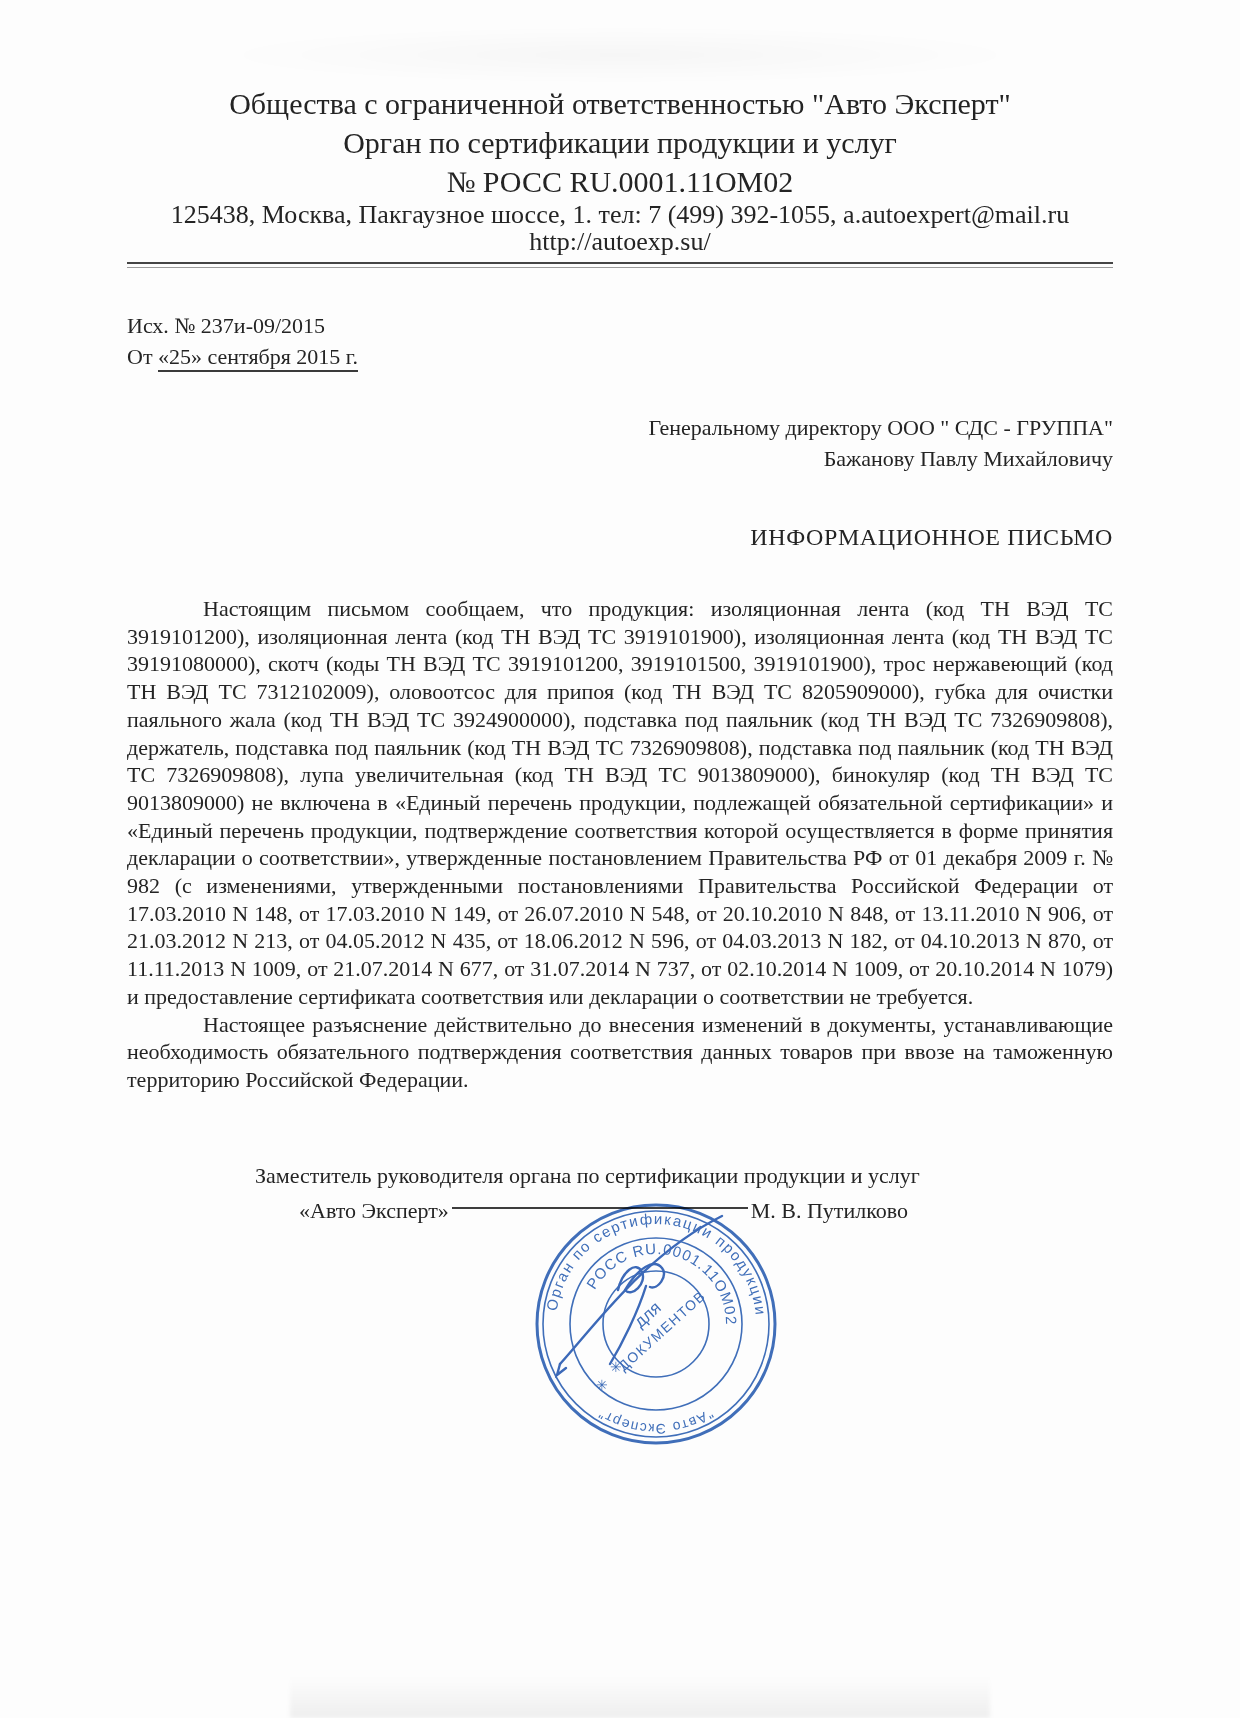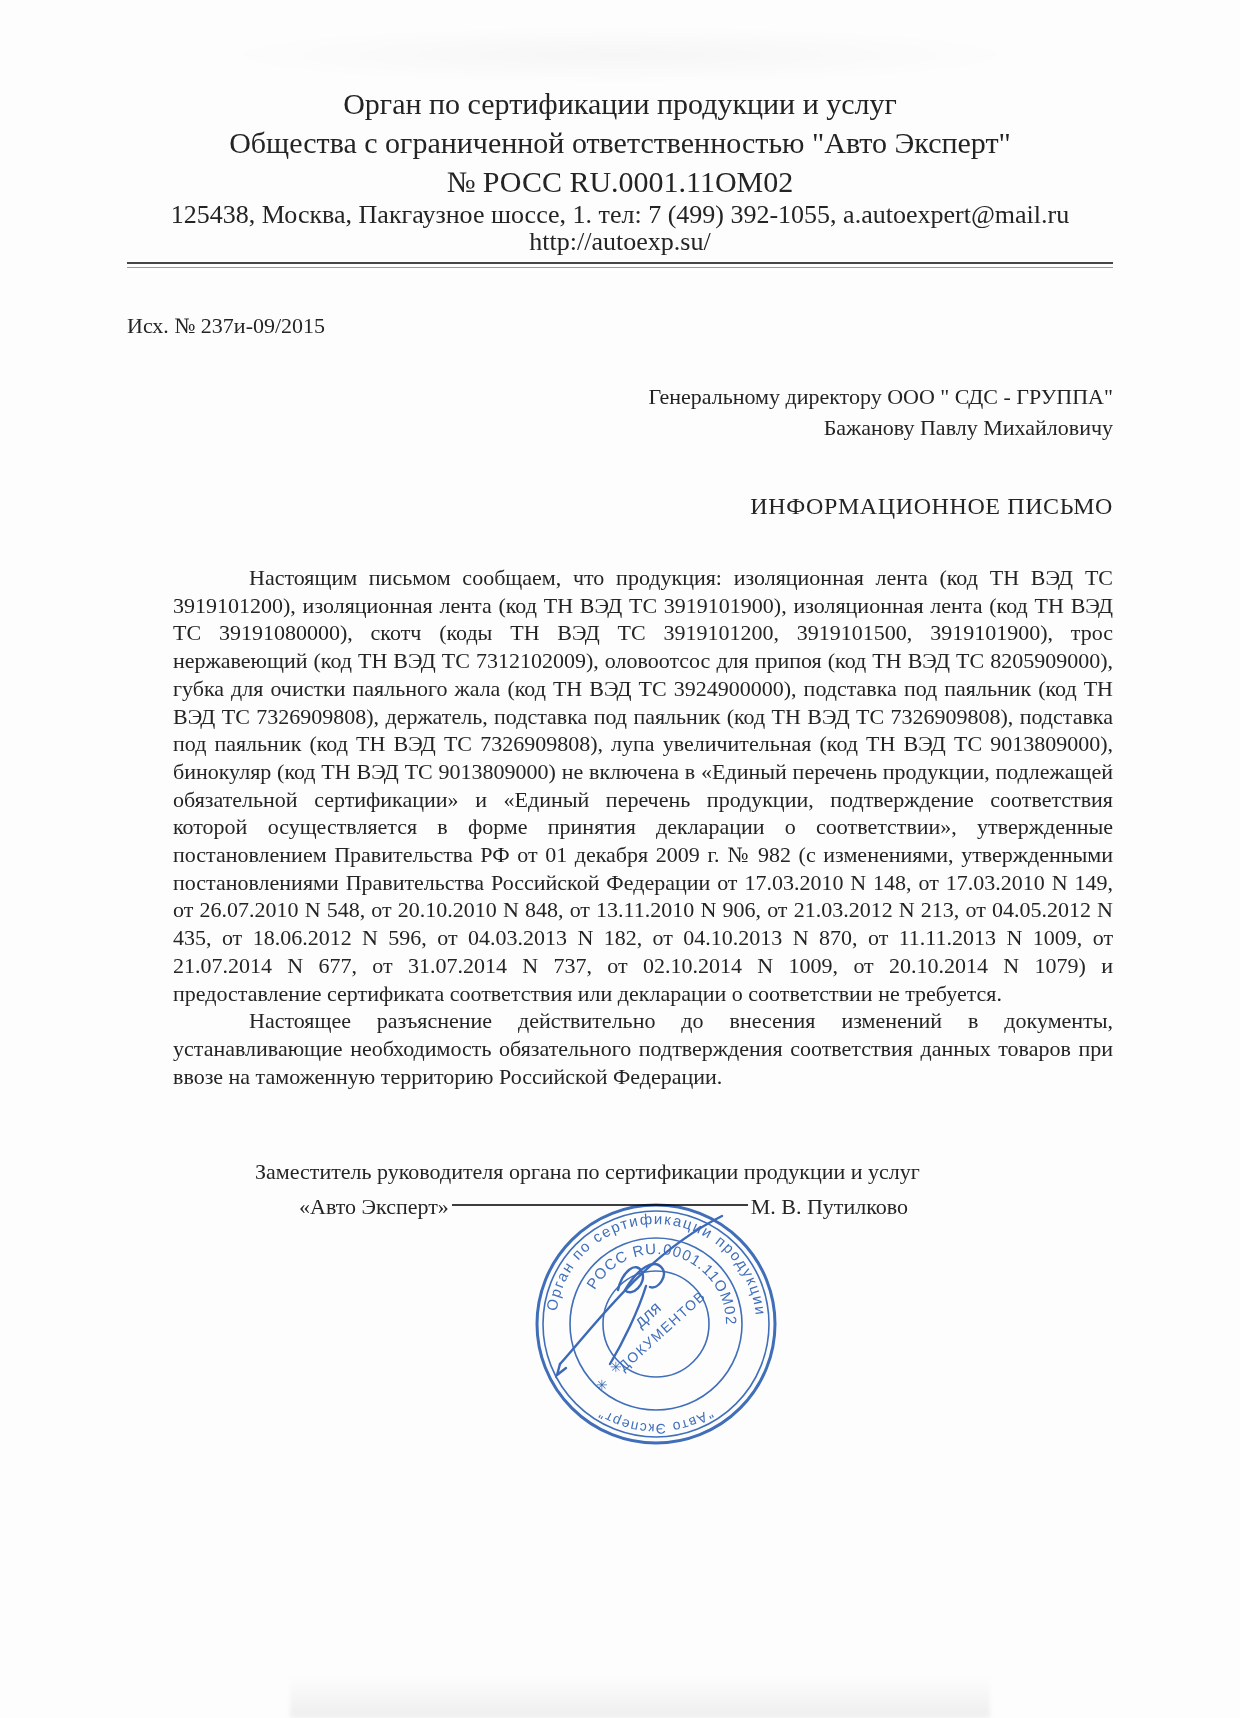"Орган по сертификации продукции и" div.lh-big { order: before "Общества с ограниченной ответственностью" -> after "Общества с ограниченной ответственностью" }
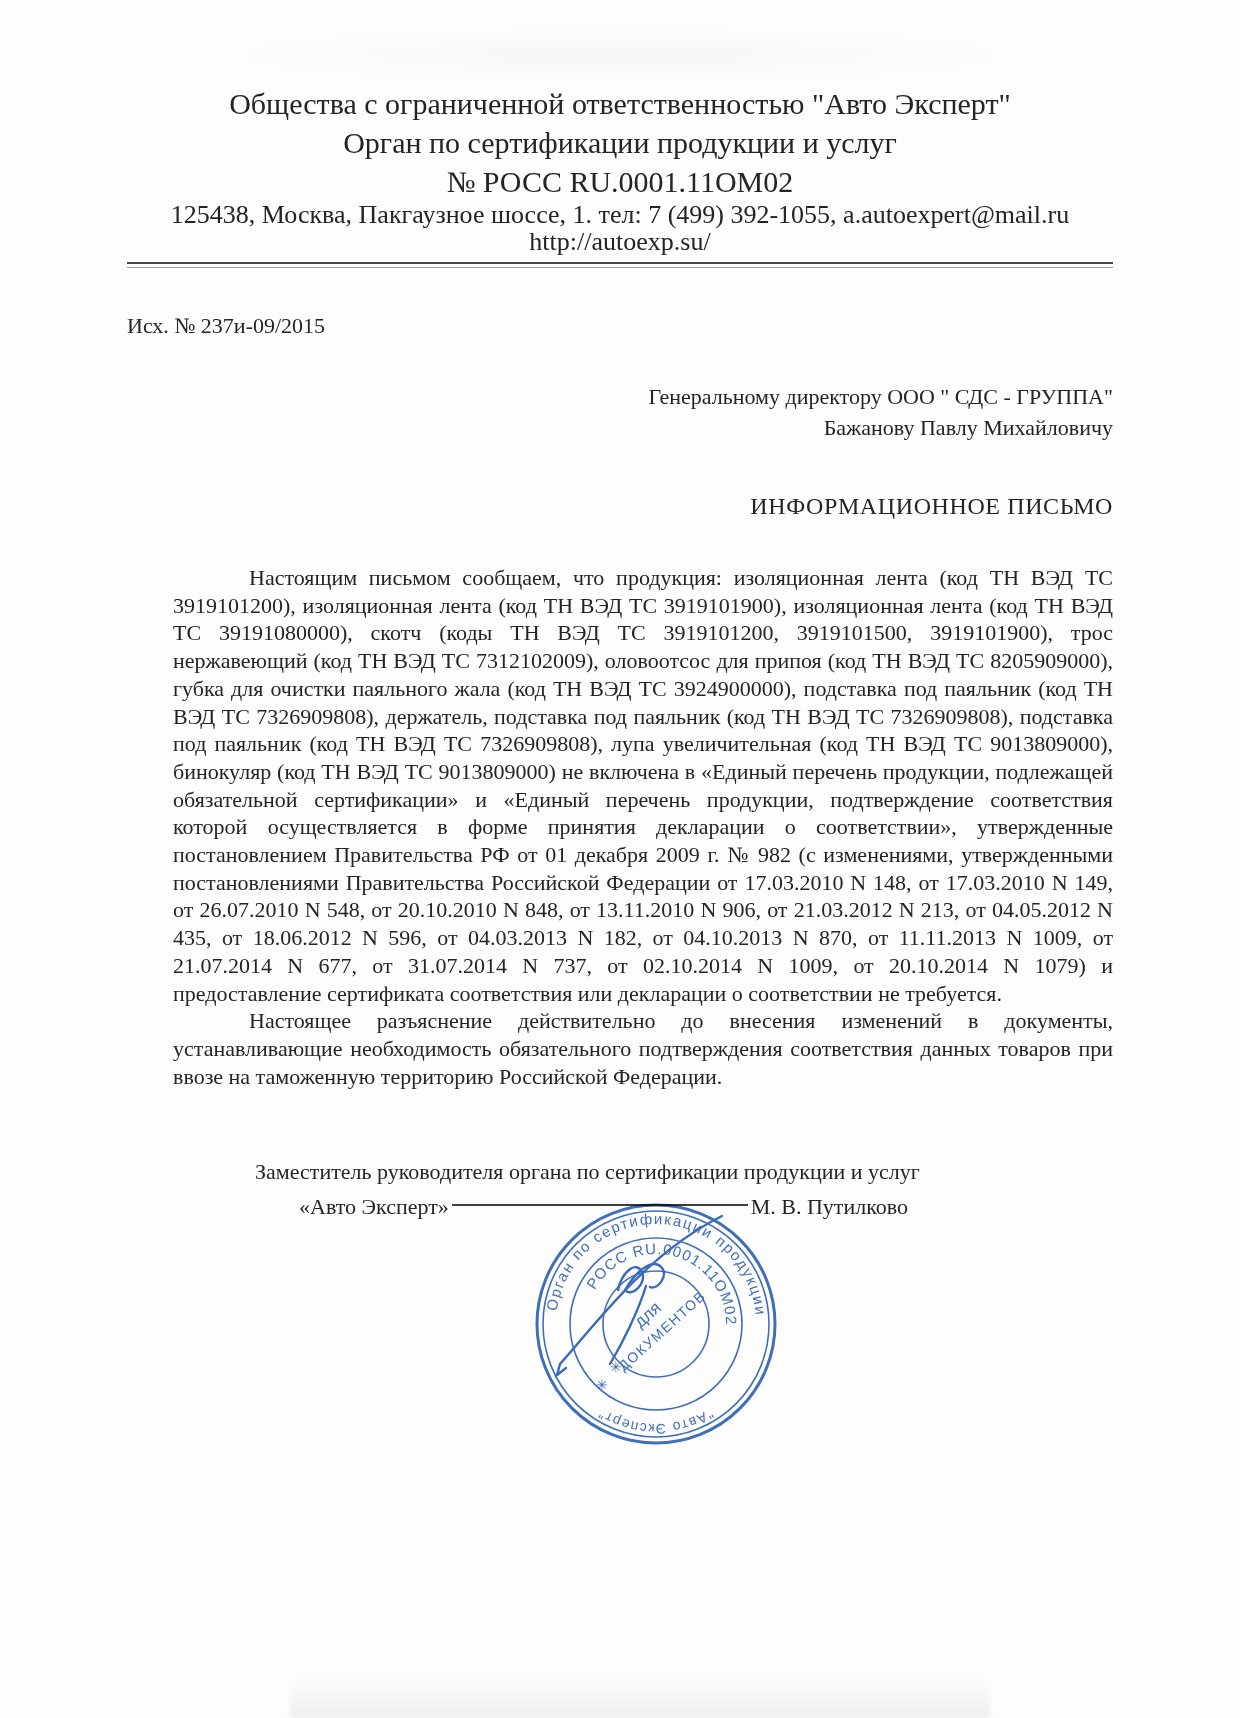"От «25» сентября 2015 г." div { html: none -> <div><span>От </span><span>«25» сентября 2015 г.</span></div> }
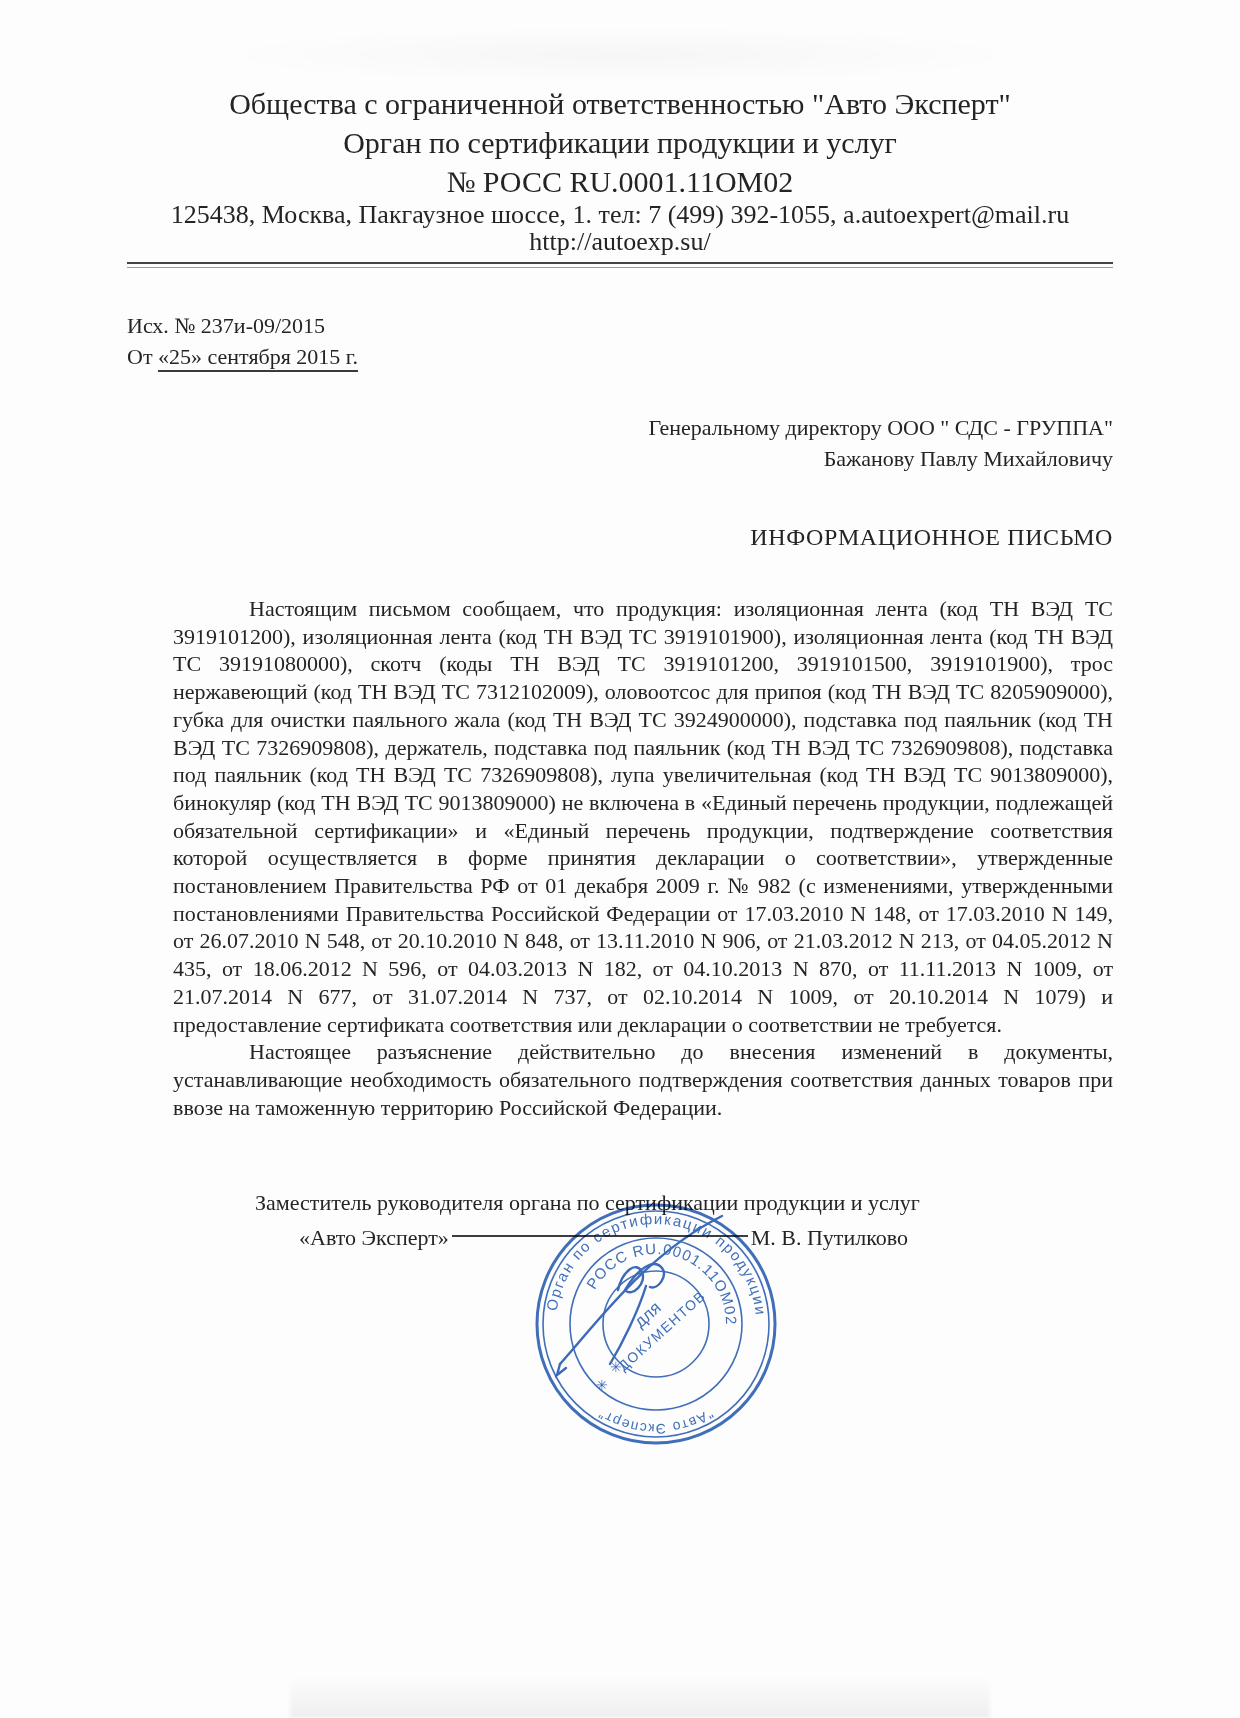"Настоящим письмом сообщаем, что" .body-text { margin-left: 46px -> none }
